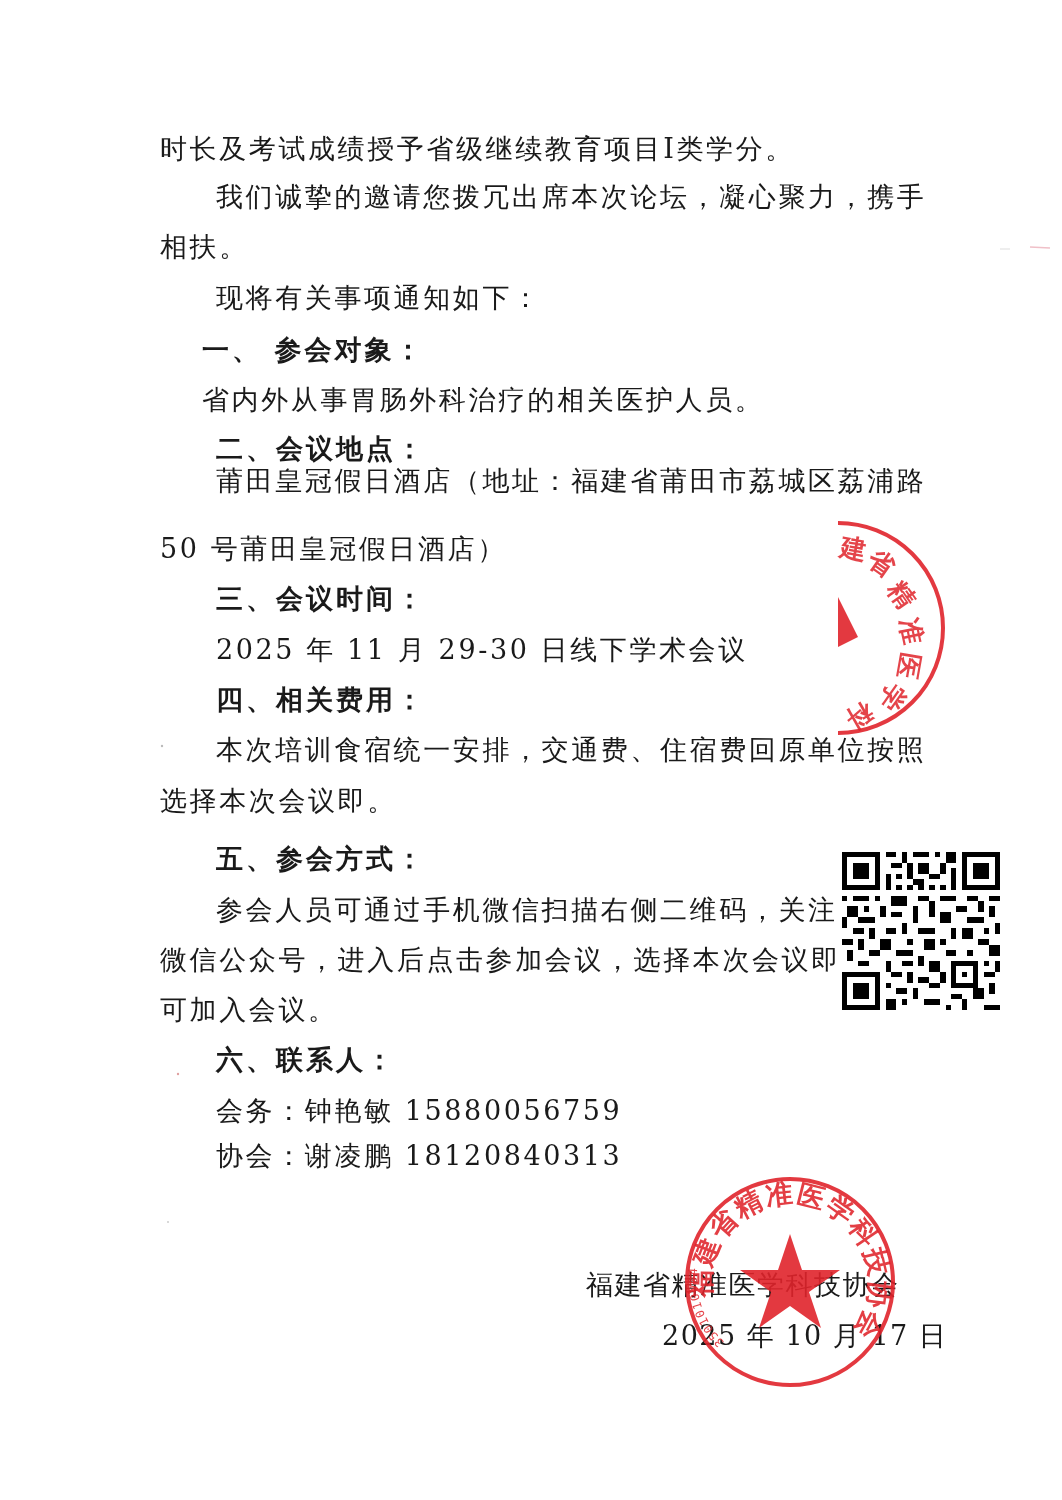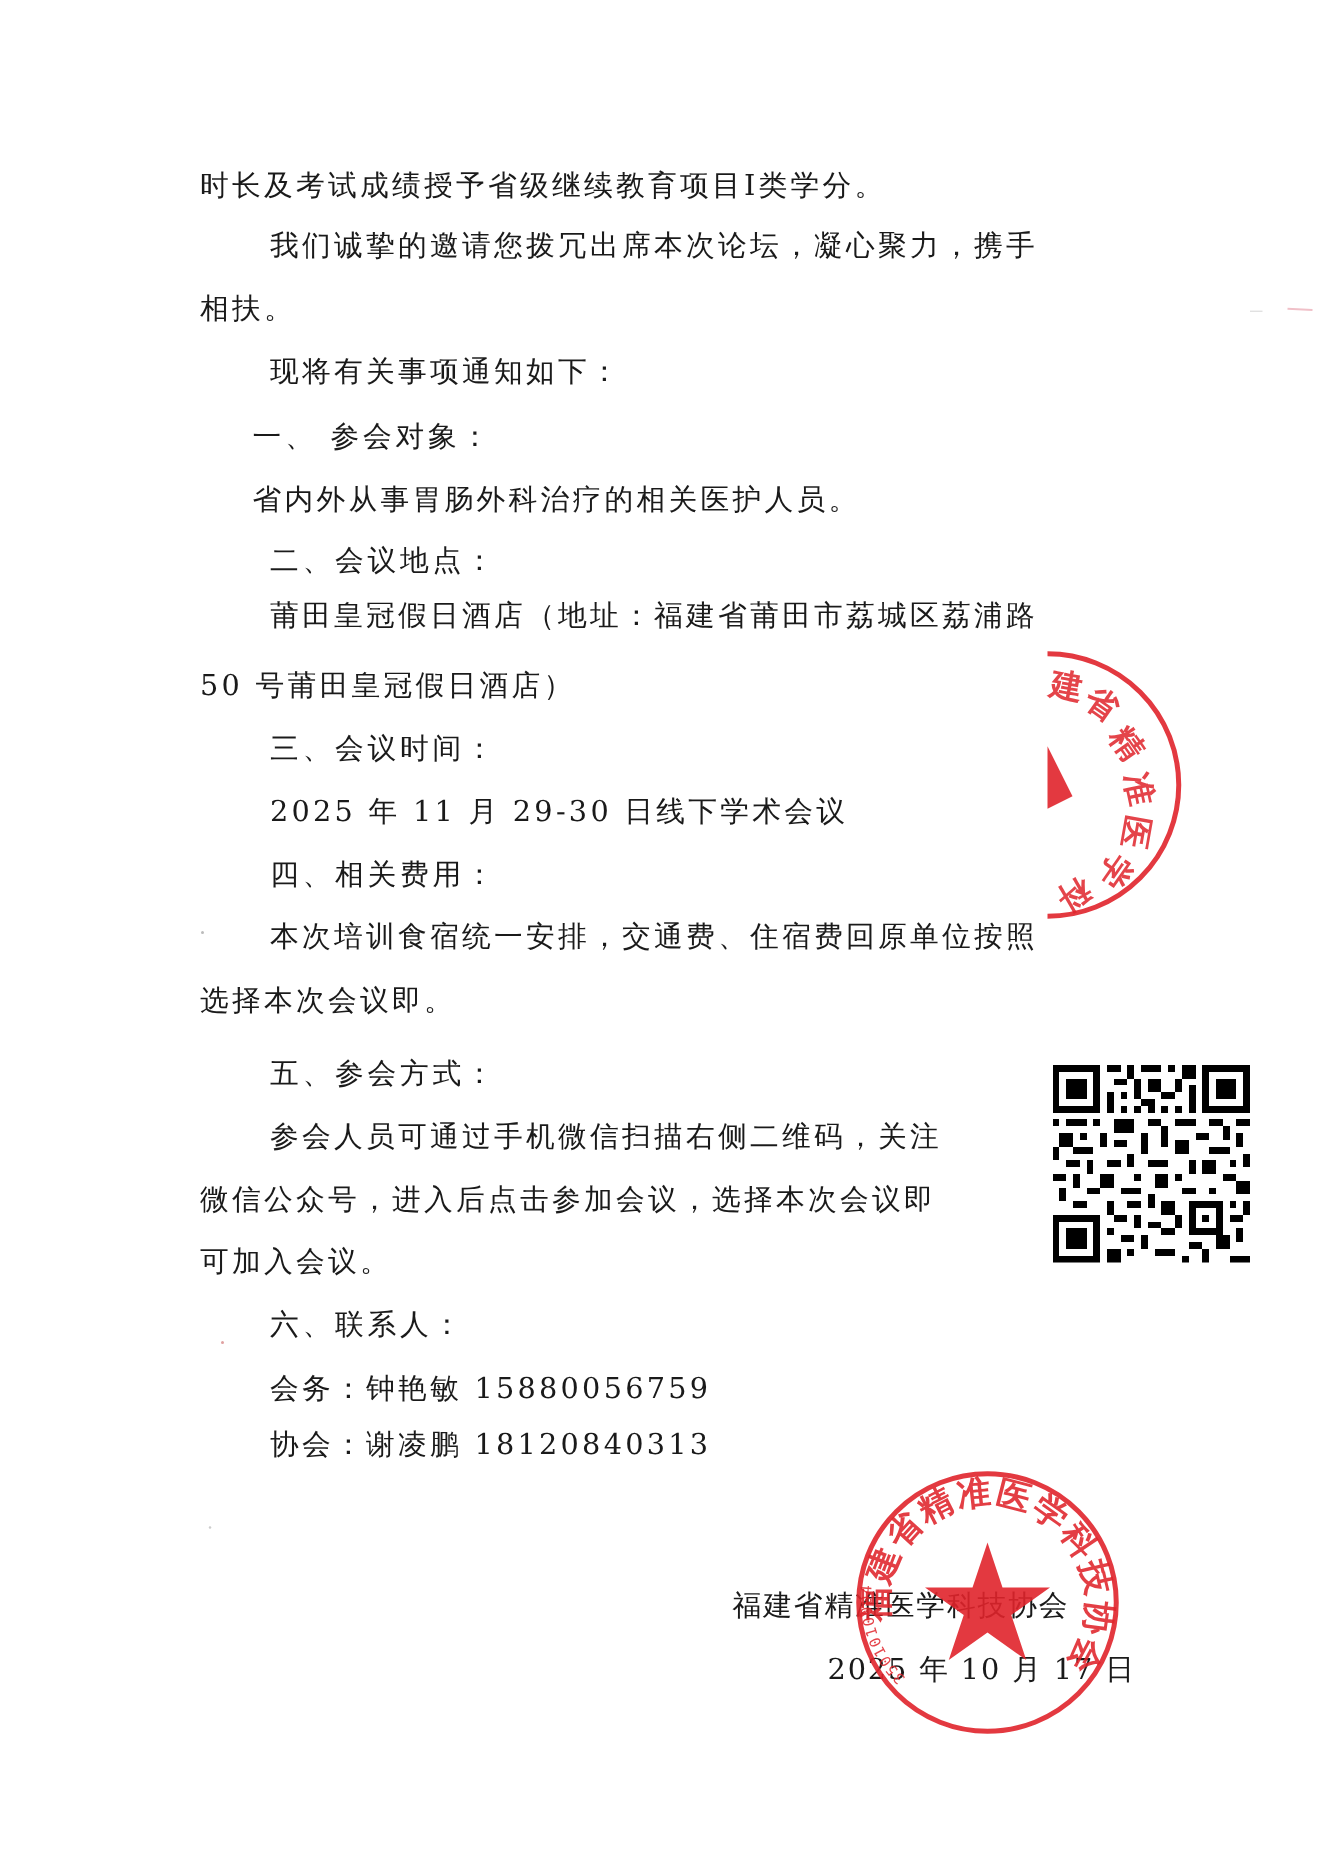"时长及考试成绩授予省级继续教育项目Ⅰ类学分。" .line { font-size: 23px -> 27px }
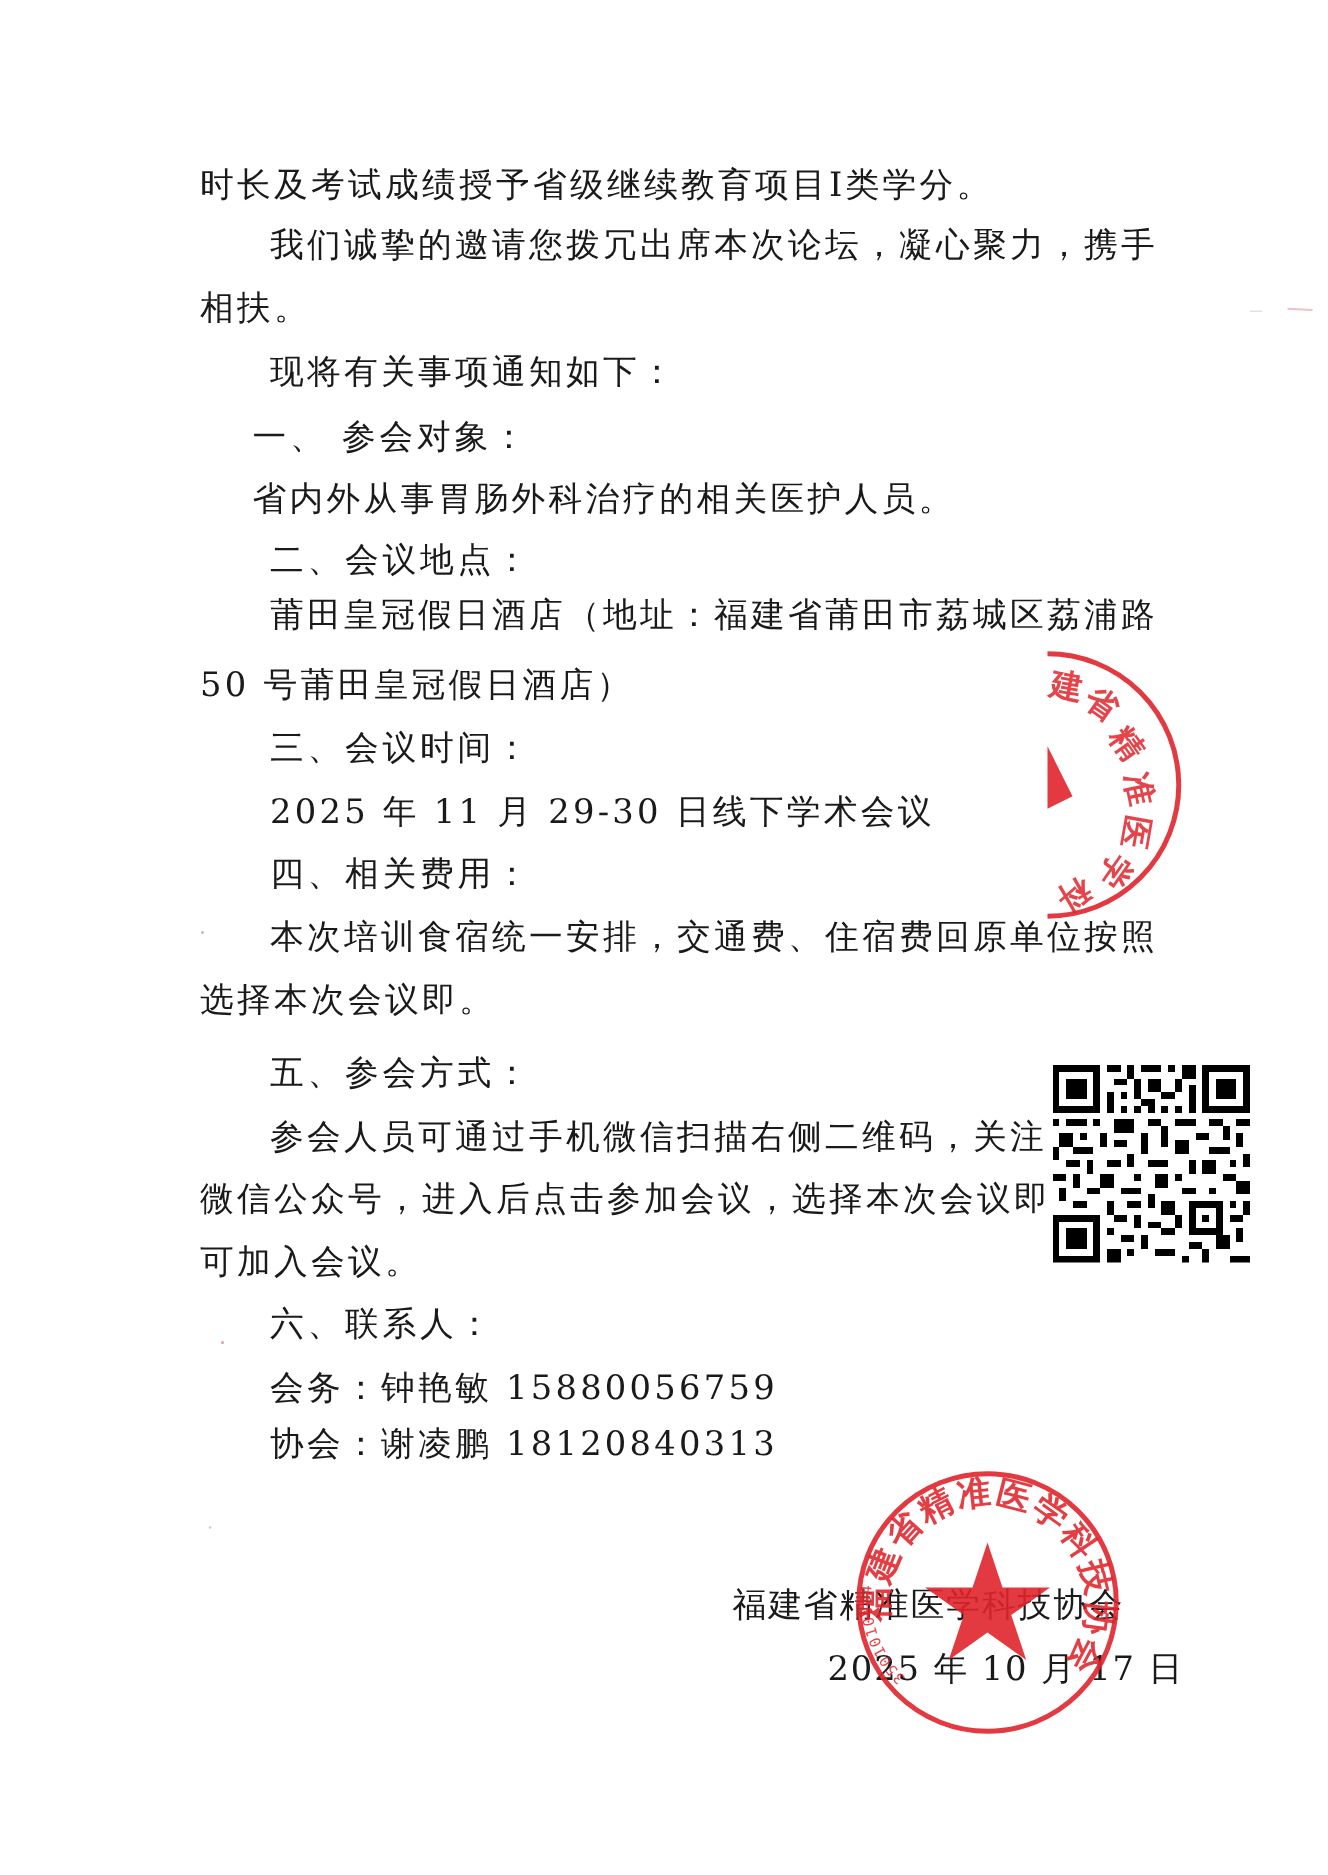"一、 参会对象：" .heading { font-weight: normal -> bold }
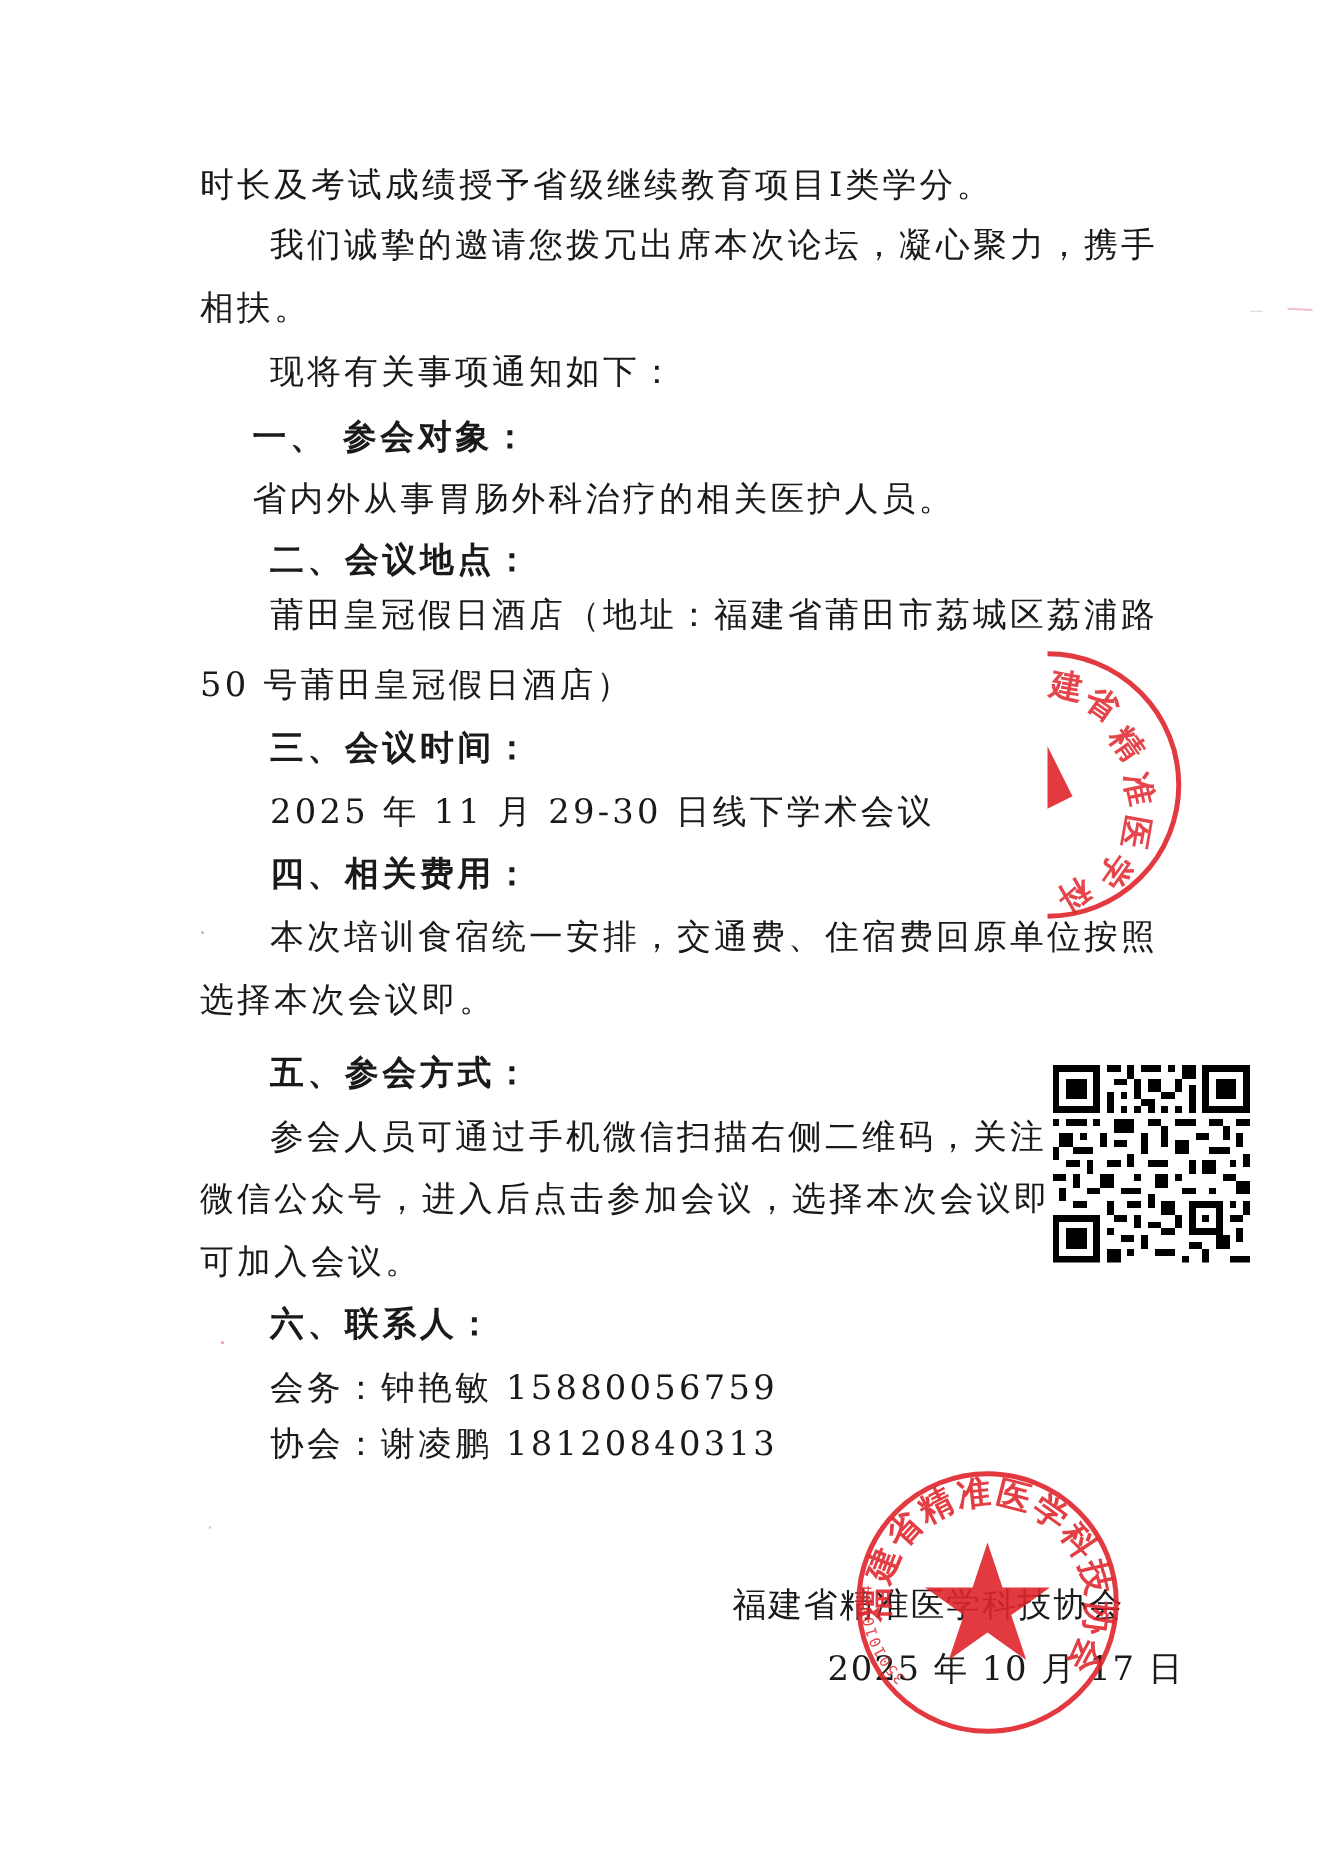"莆田皇冠假日酒店（地址：福建省莆田市荔城区荔浦路" div.line { top: 476px -> 464px }
